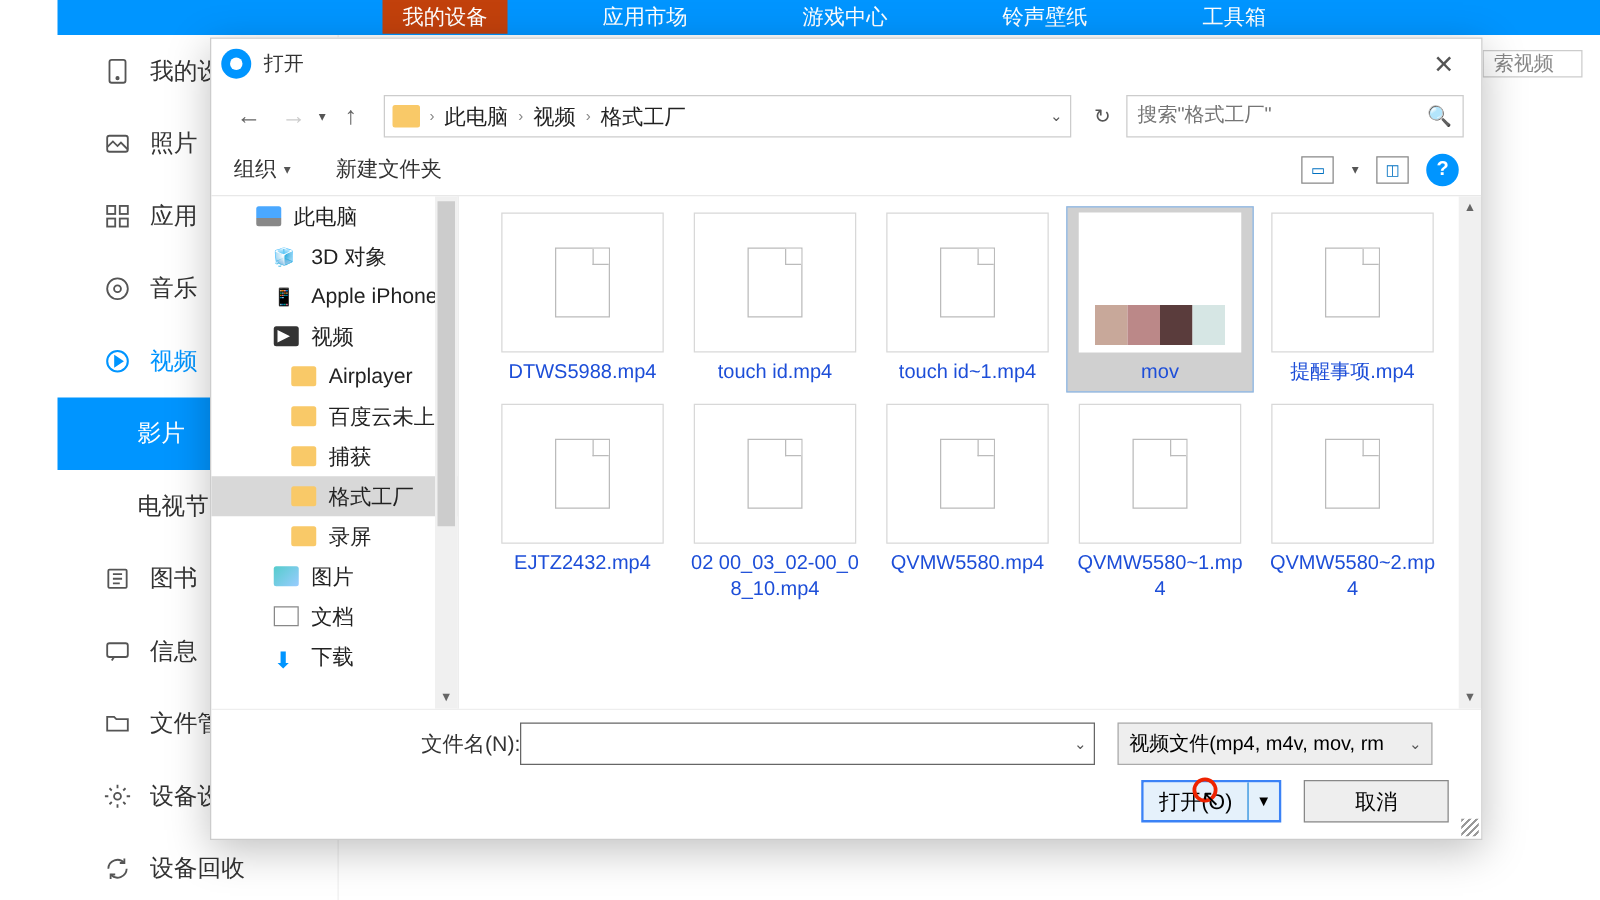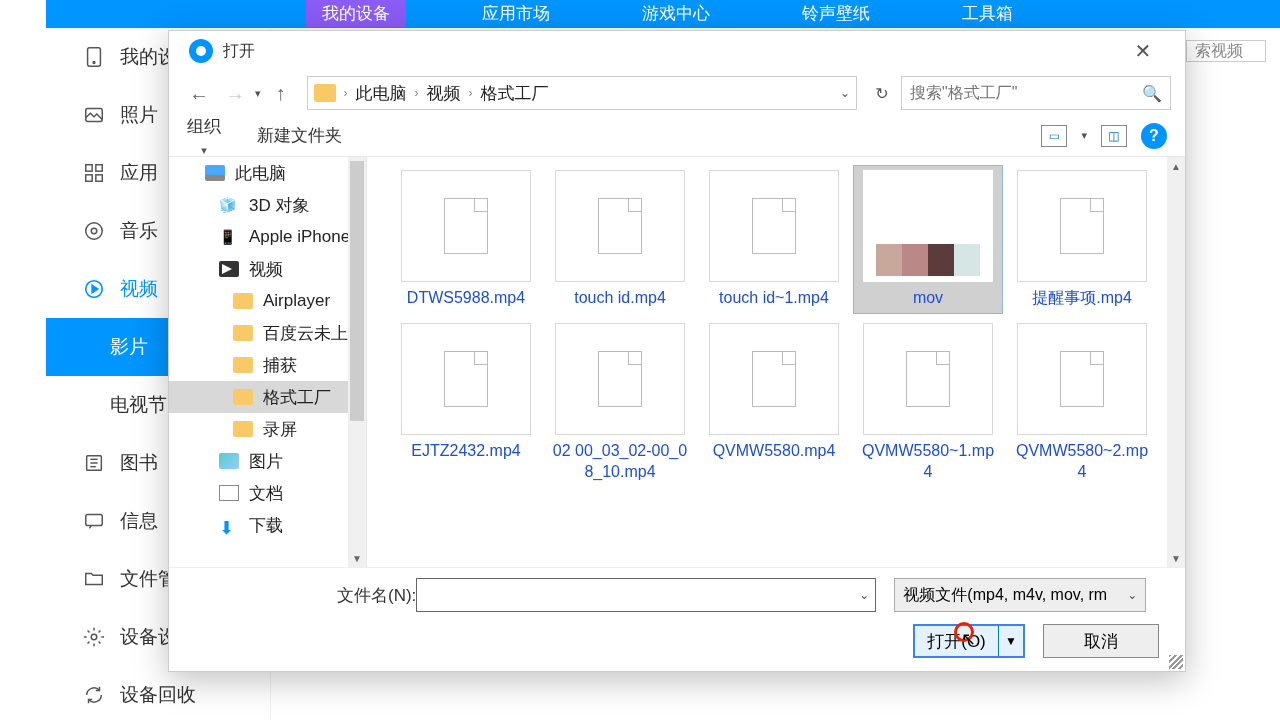"我的设备" .top-nav-item.active { background: #8b5cf6 -> #c2410c }
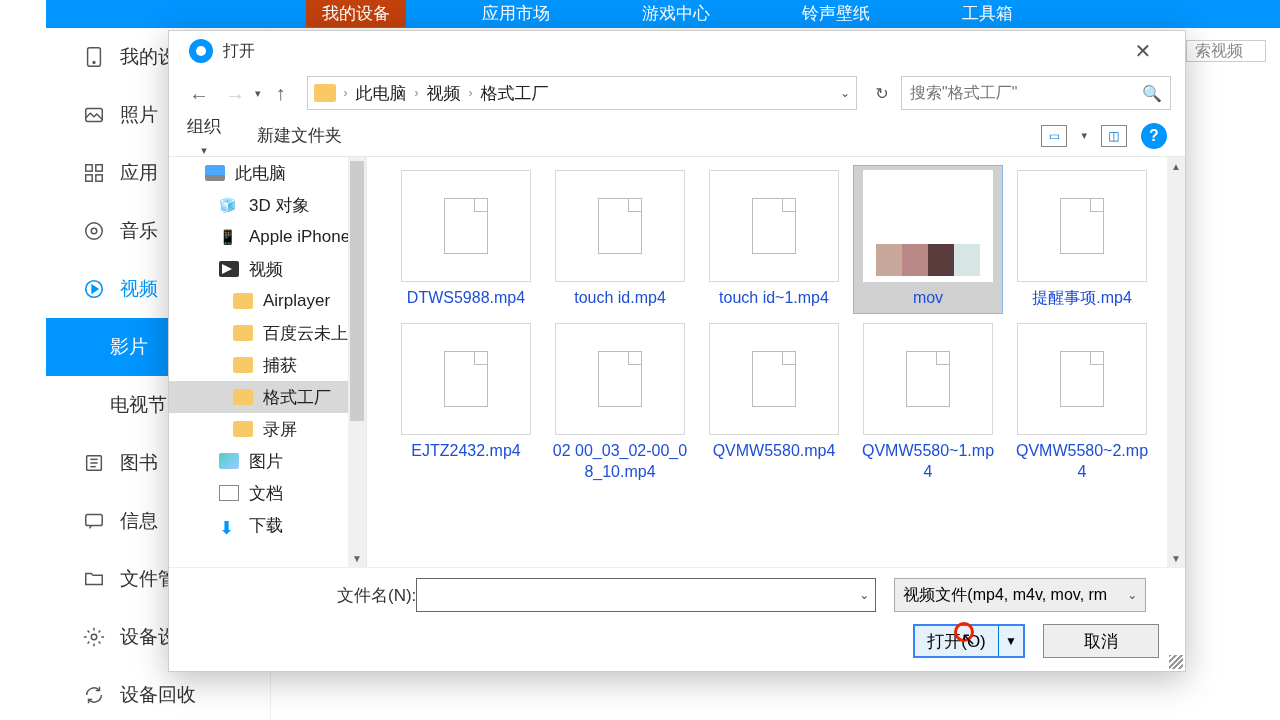"打开" .dialog-title { padding: 0 20px -> 0 8px }
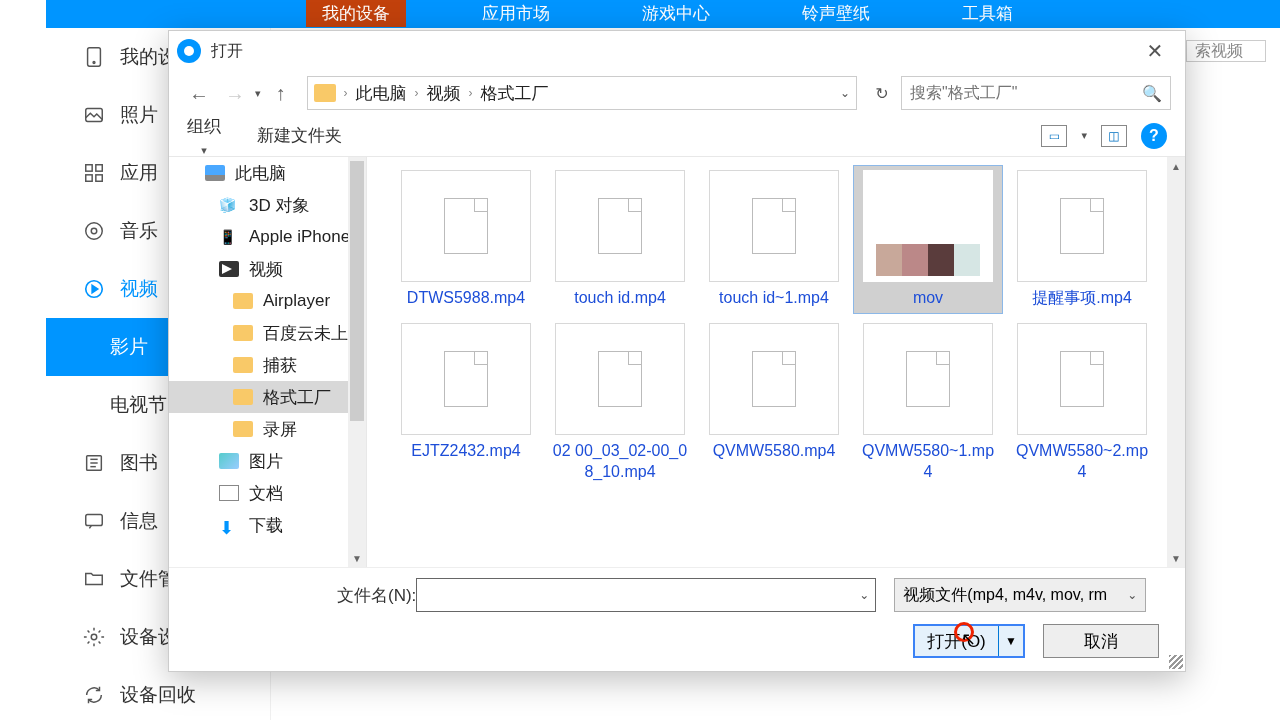"组织" .toolbar-group { flex-direction: column -> none }
